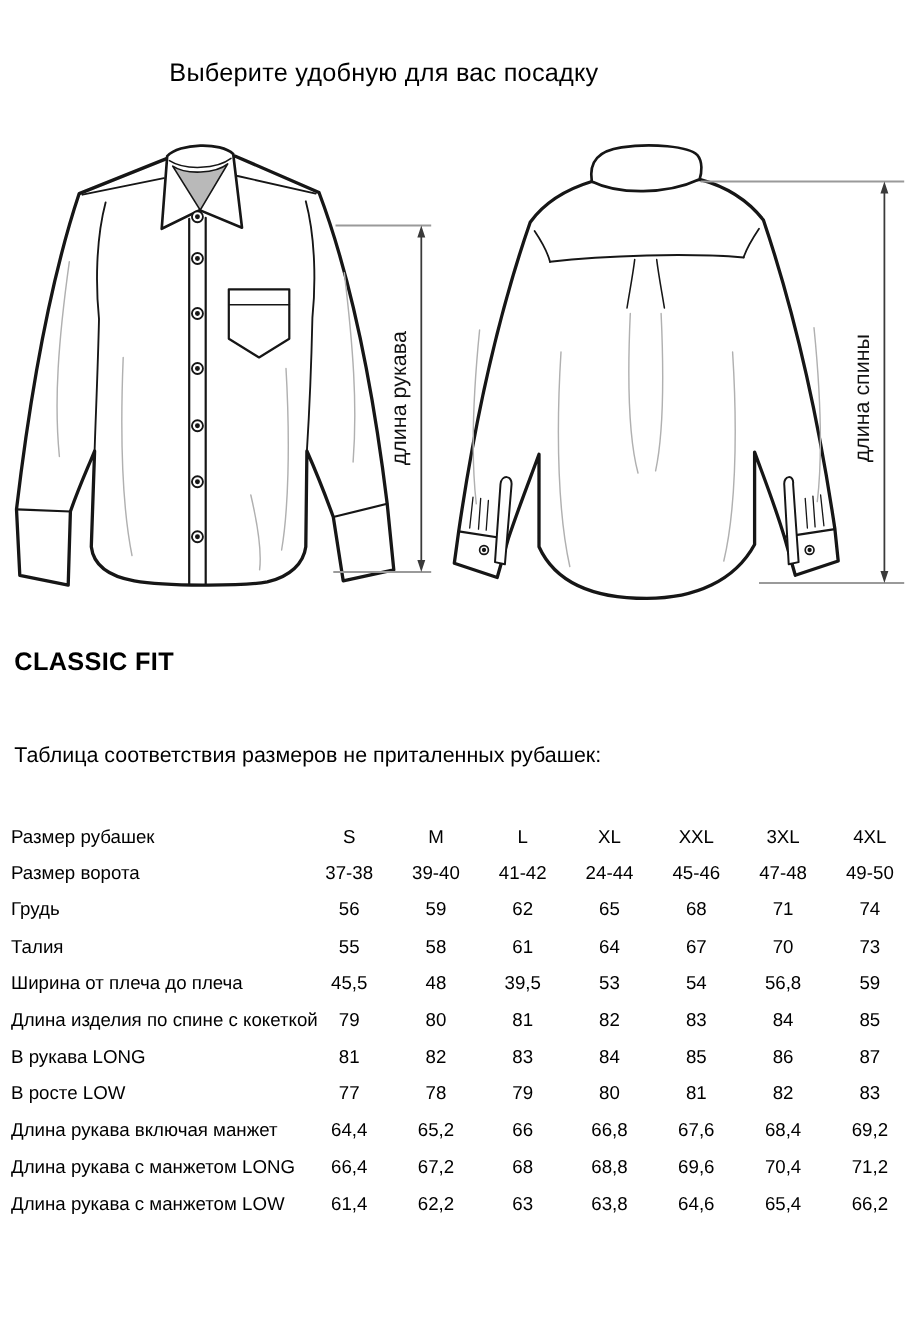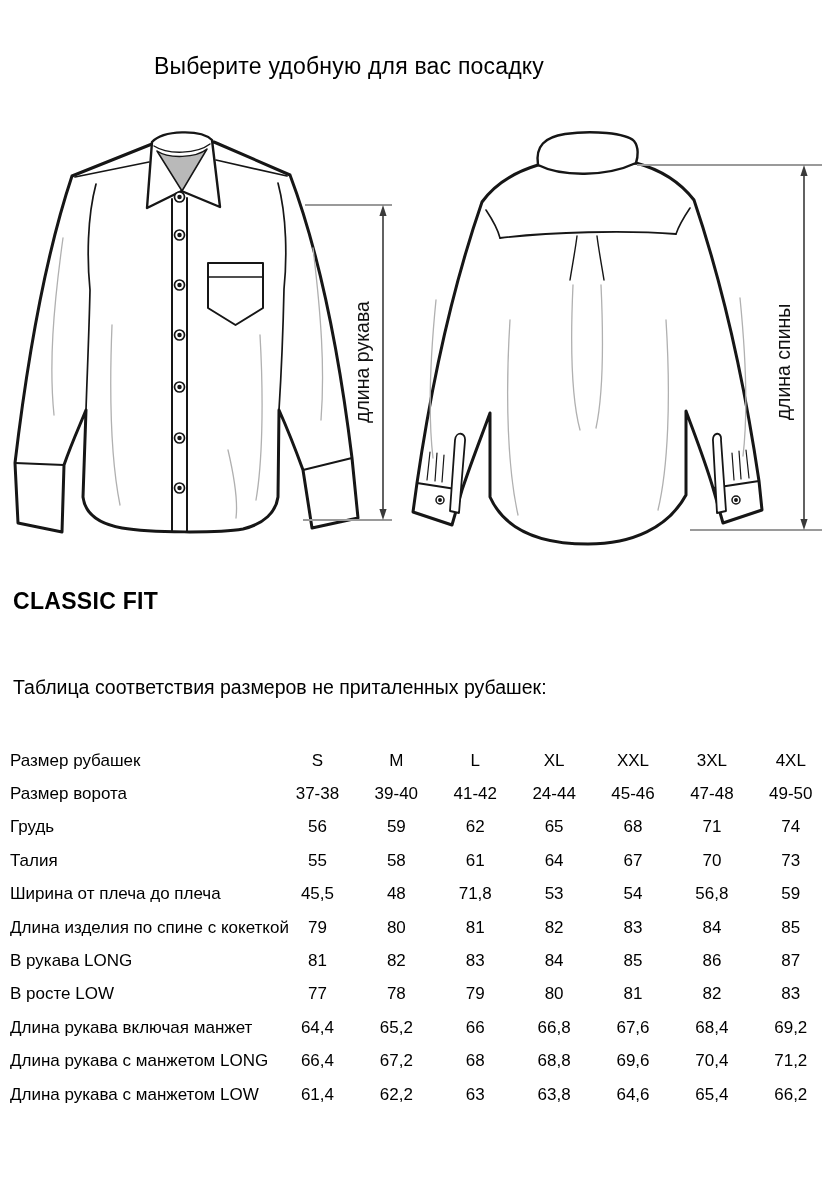"71,8" div.cell { text: 71,8 -> 39,5 }
